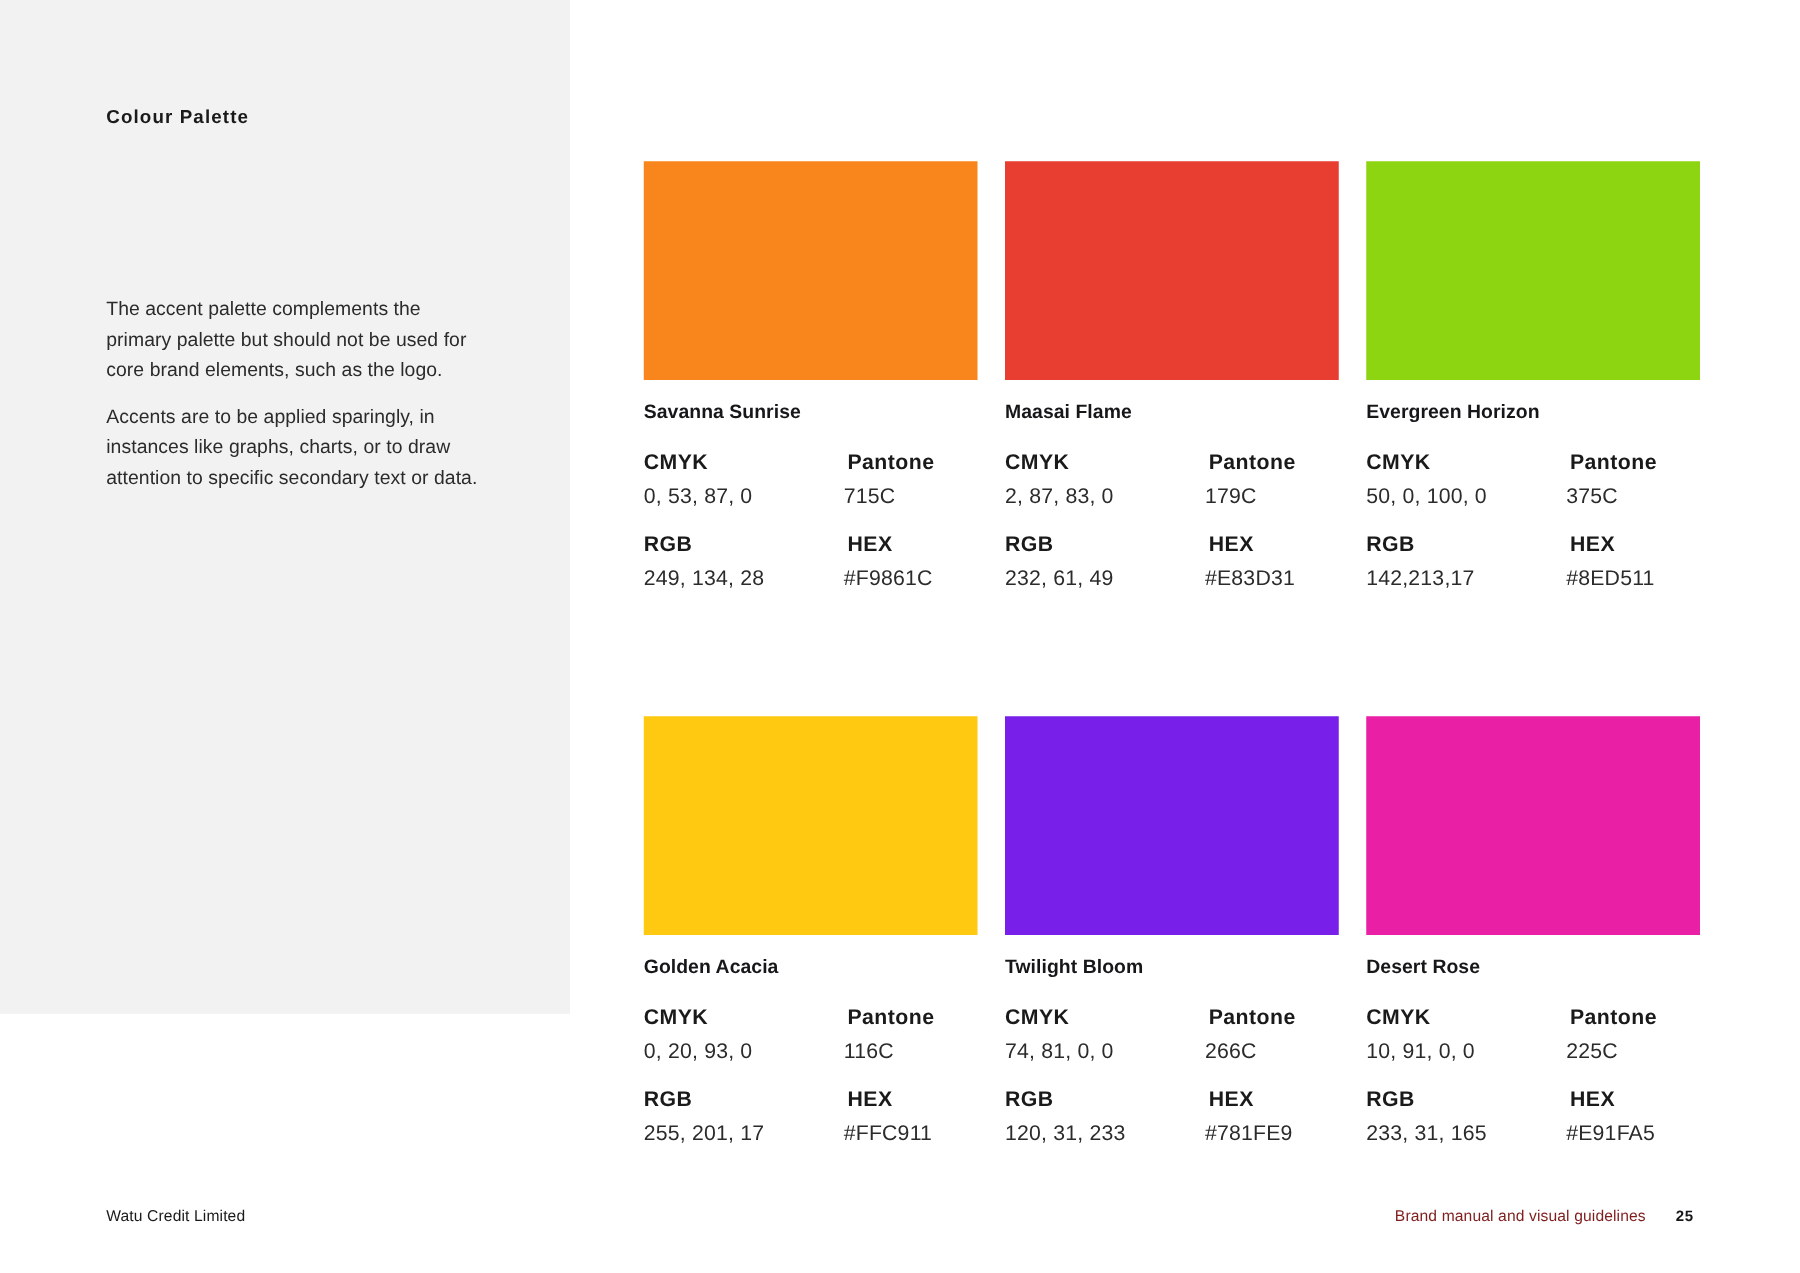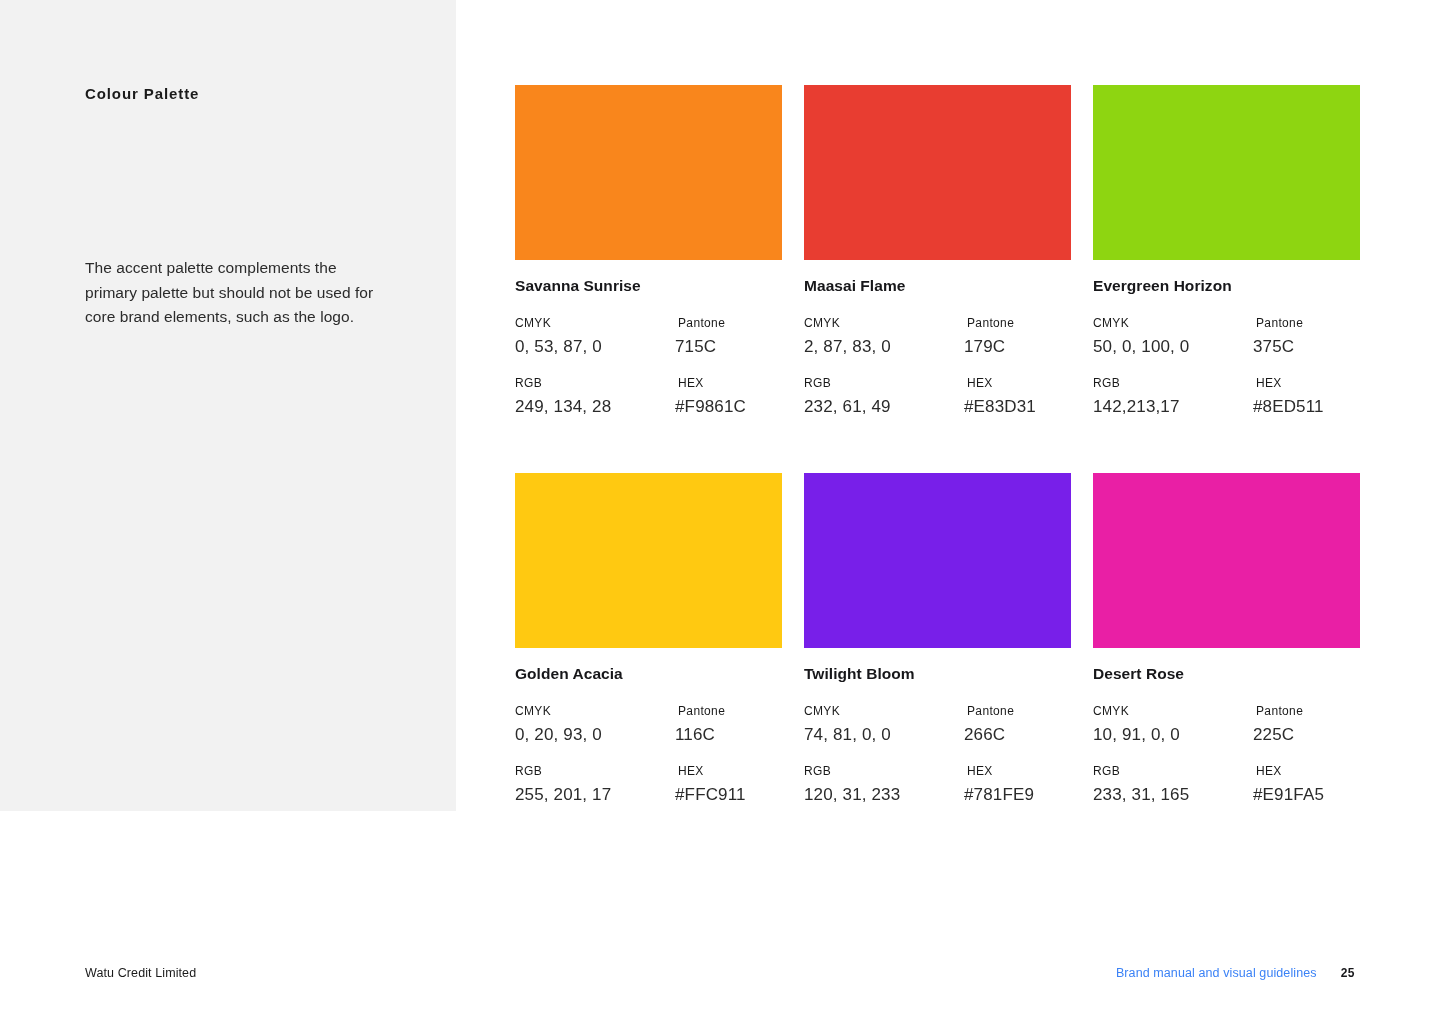"The accent palette complements the" .intro p { margin-top: 20px -> none }
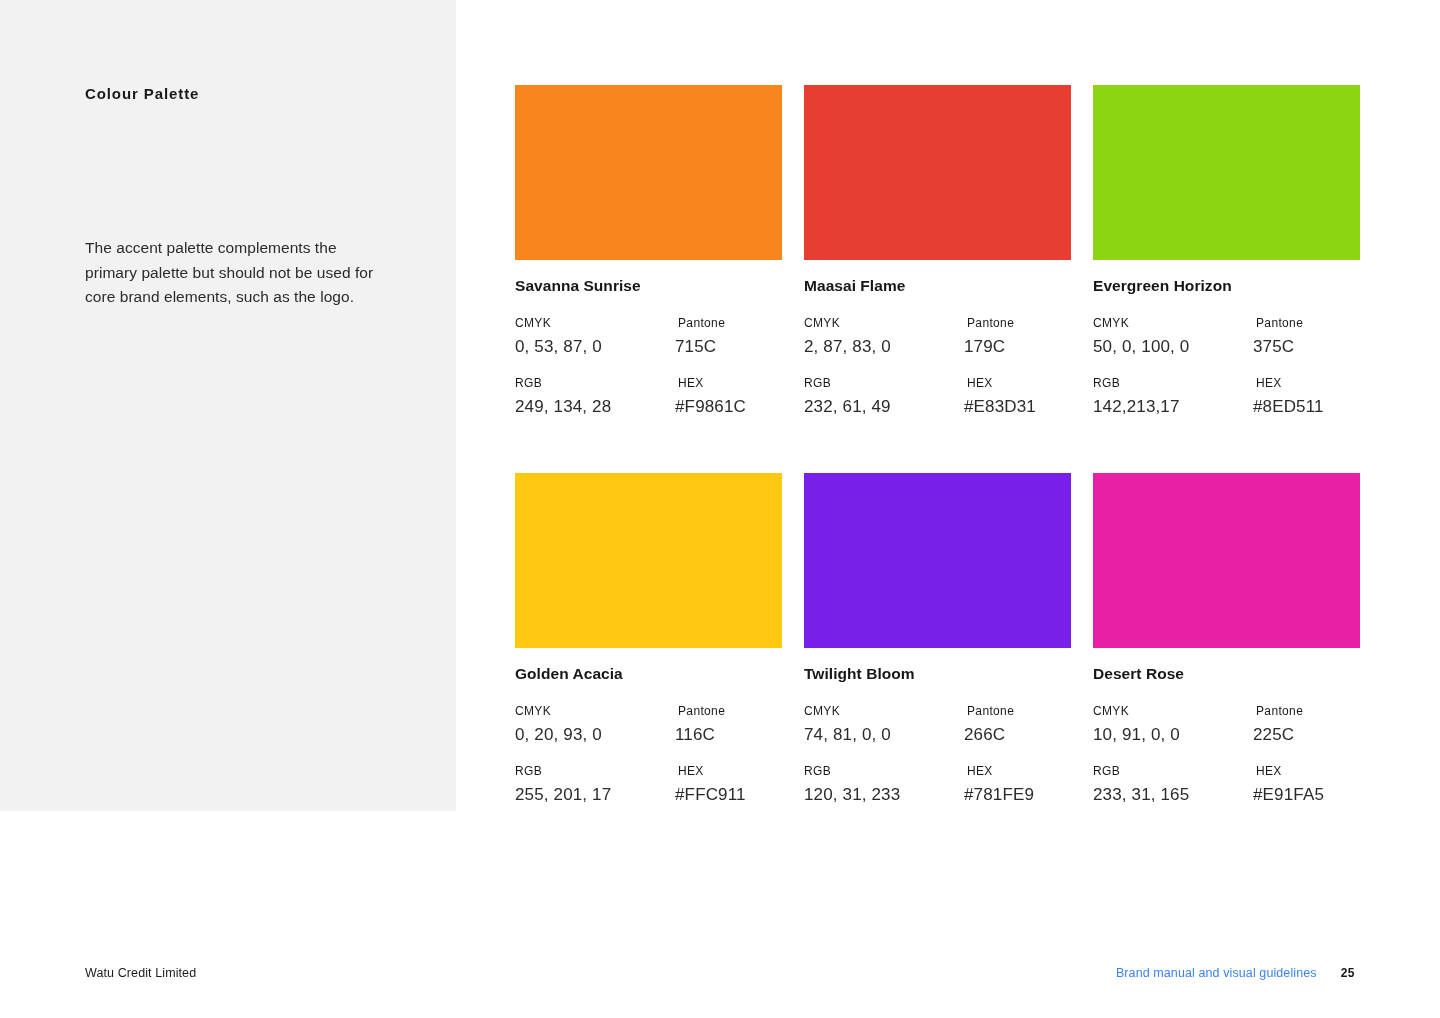"Accents are to be applied" p { html: none -> <p>Accents are to be applied sparingly, in instances like graphs, charts, or to draw attention to specific secondary text or data.</p> }
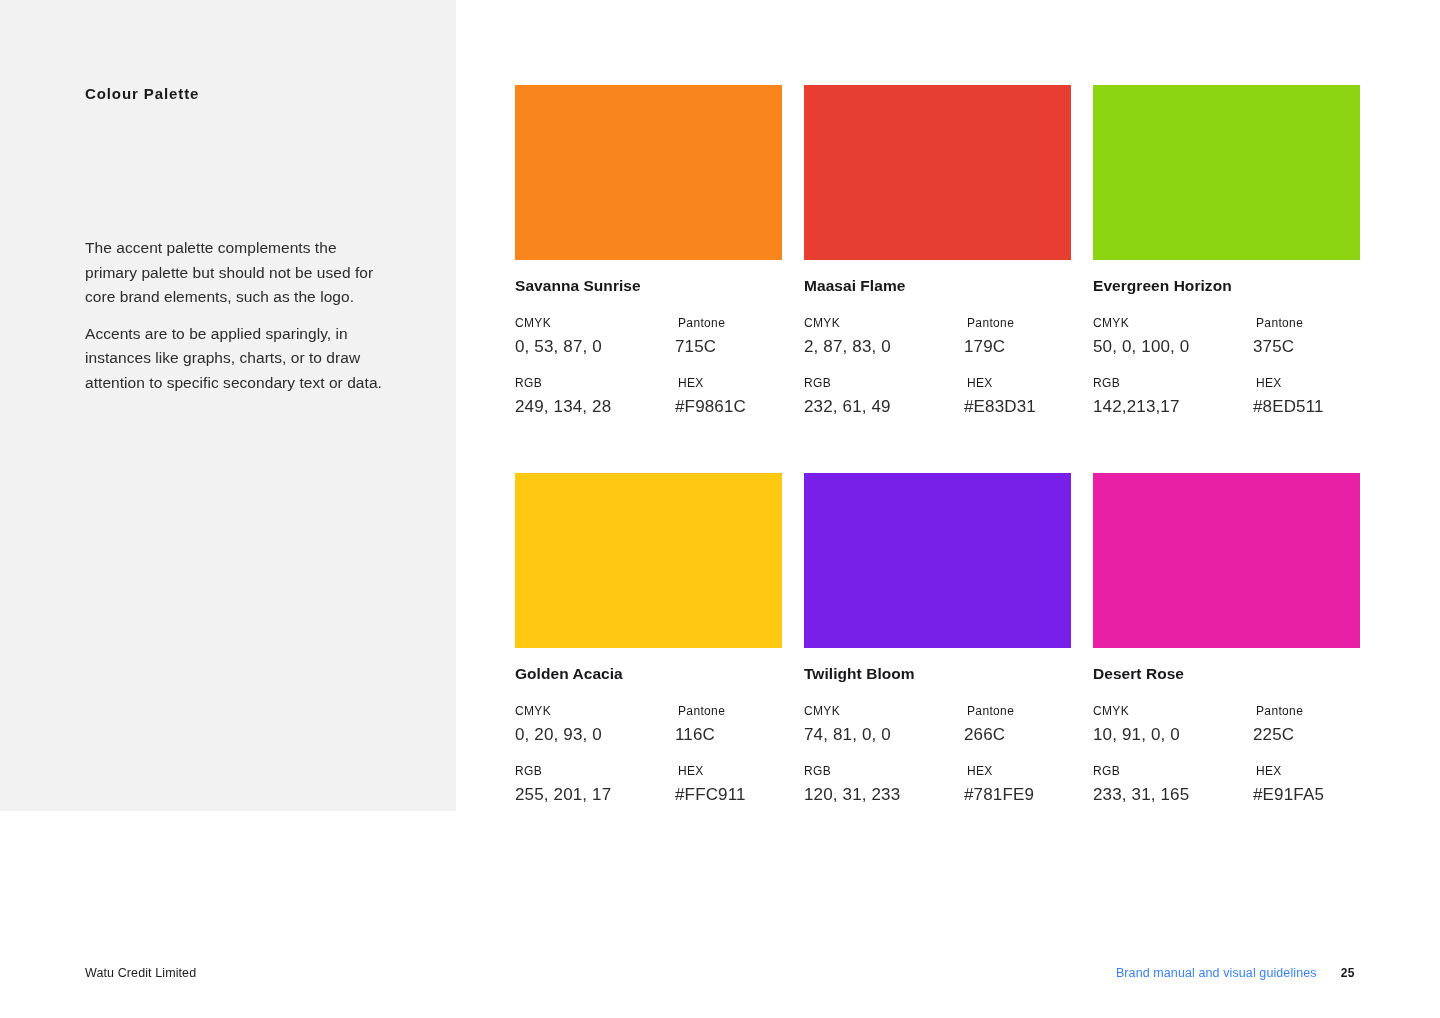"Savanna Sunrise" .swatch-card { margin-top: none -> 44px }
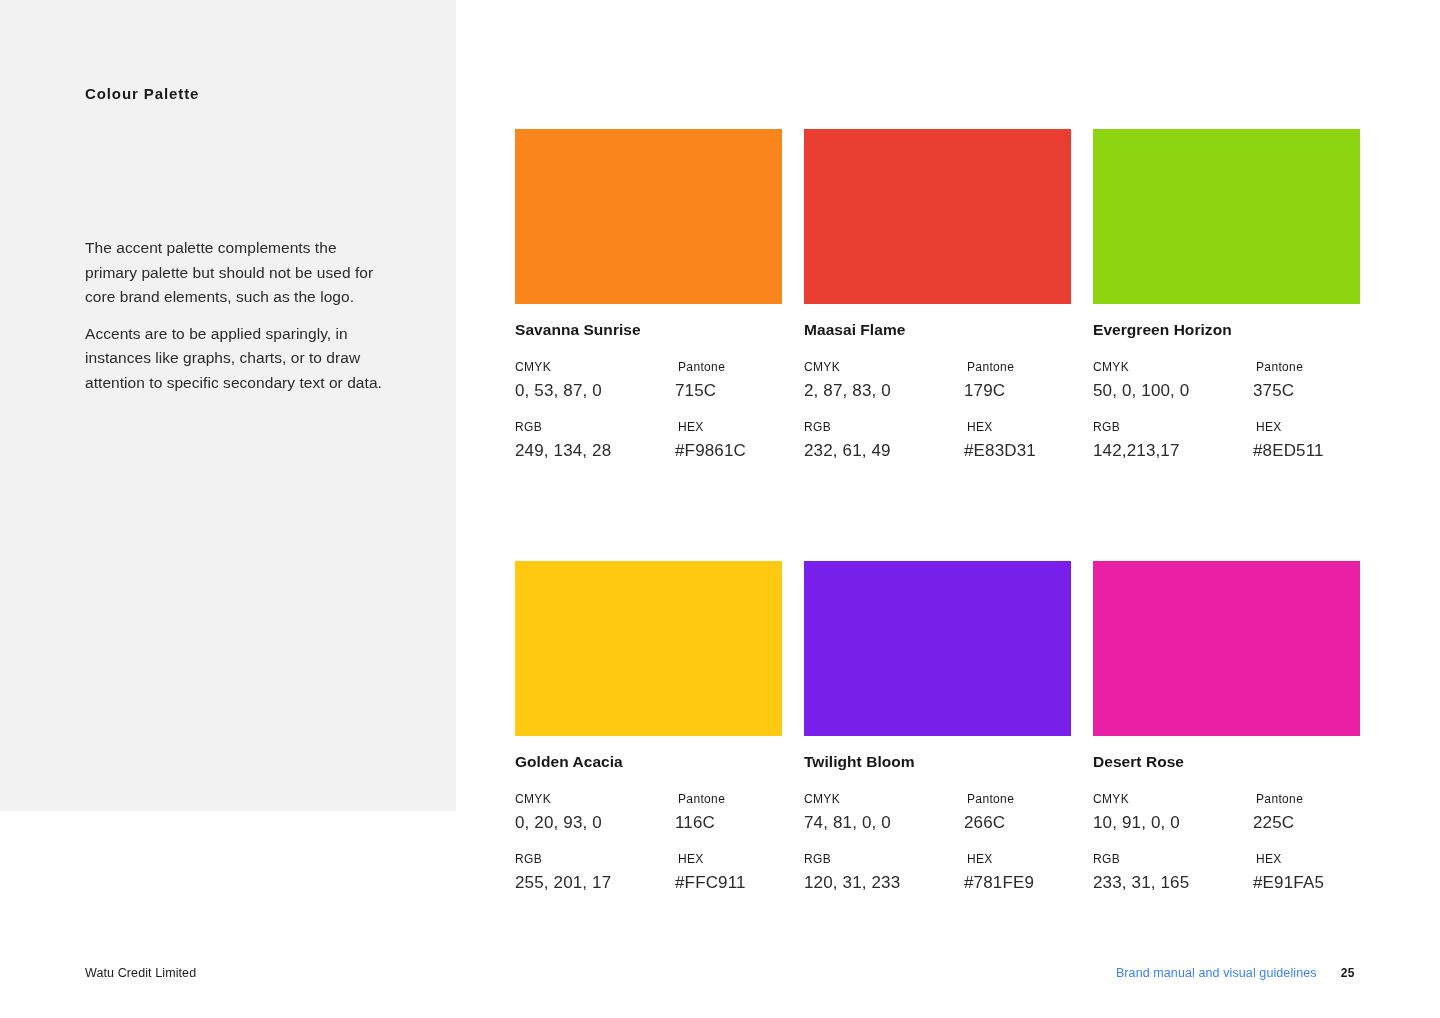"CMYK" .spec-label { font-size: 12px -> 17px; font-weight: normal -> bold }
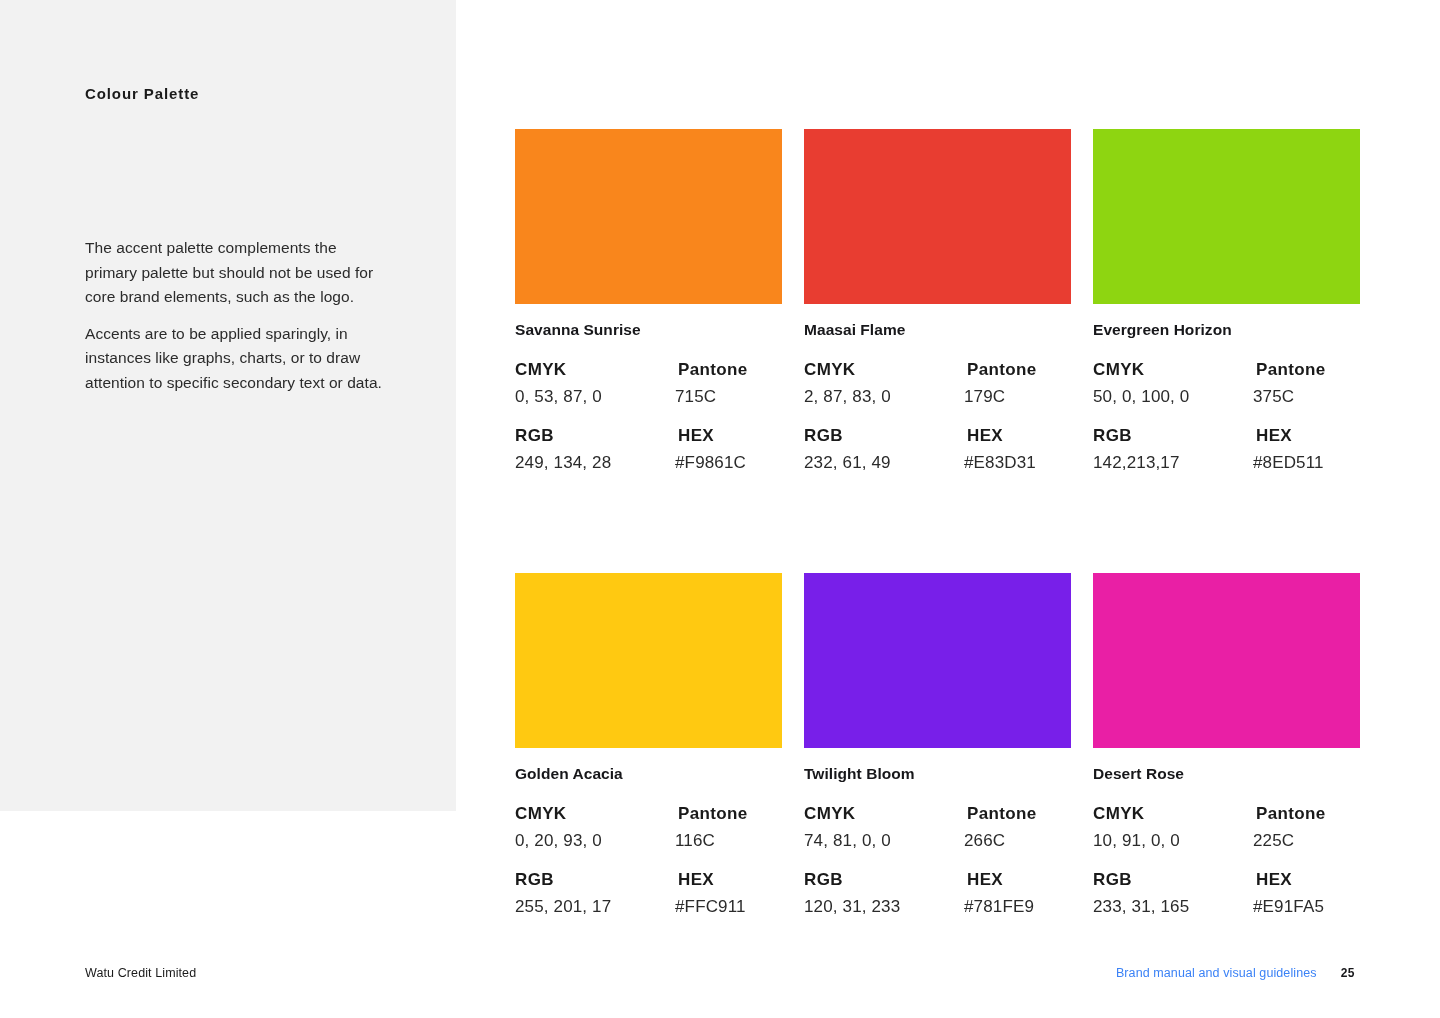"Brand manual and visual guidelines" .footer-text { color: #3b82f6 -> #7f1d1d }
